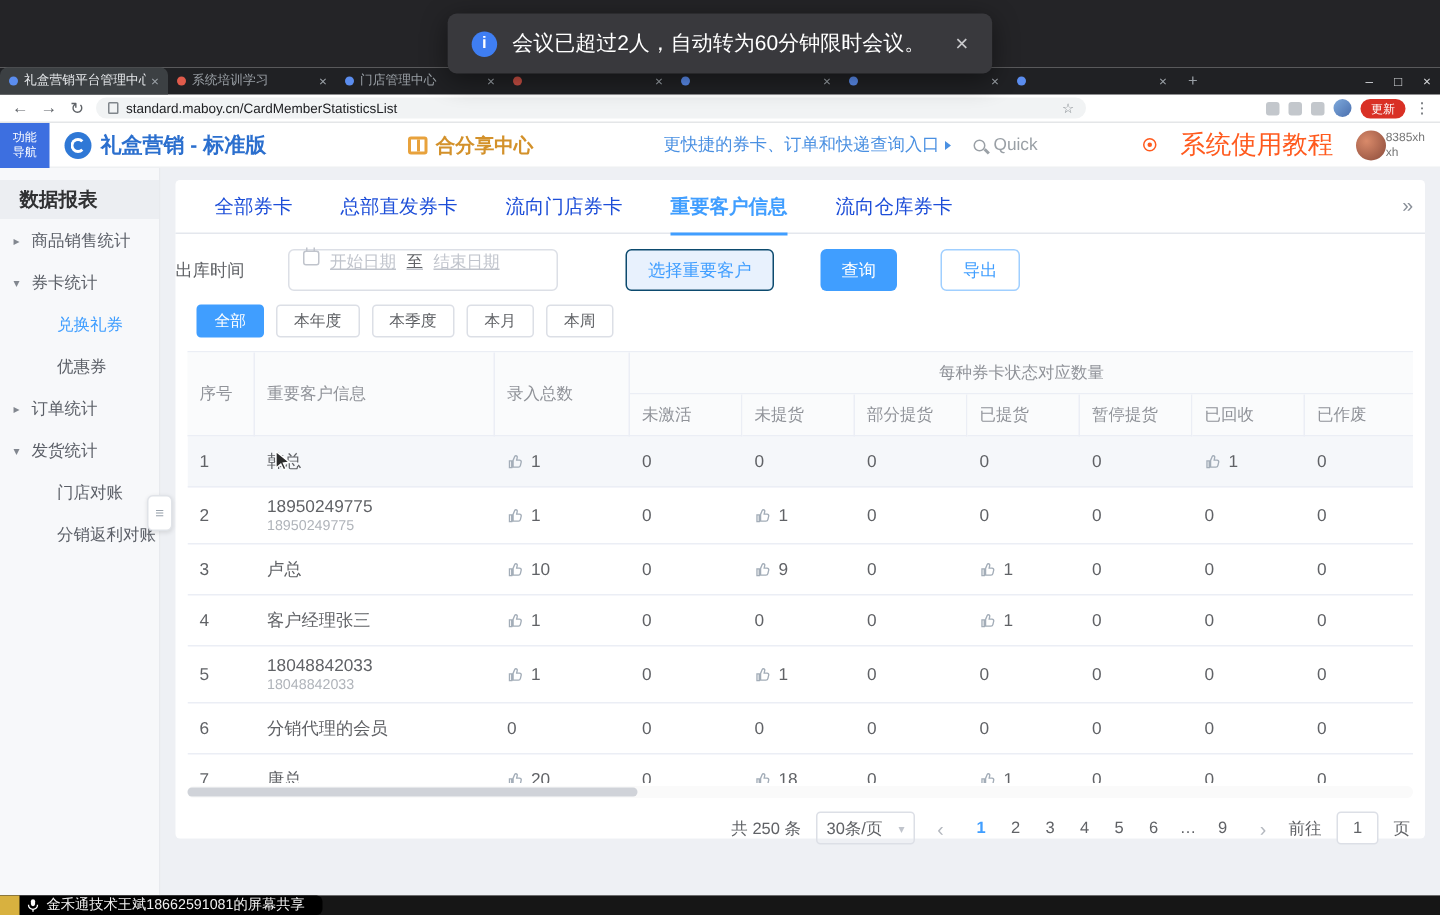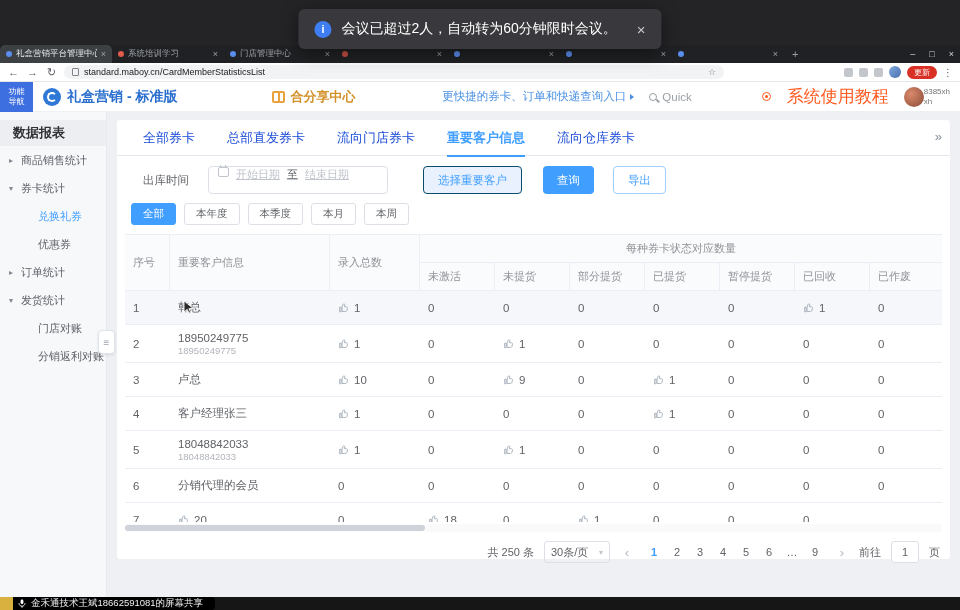"出库时间" .filter-row { gap: 19px -> 29px; padding: 10px 26px 6px -> 10px 0 6px }
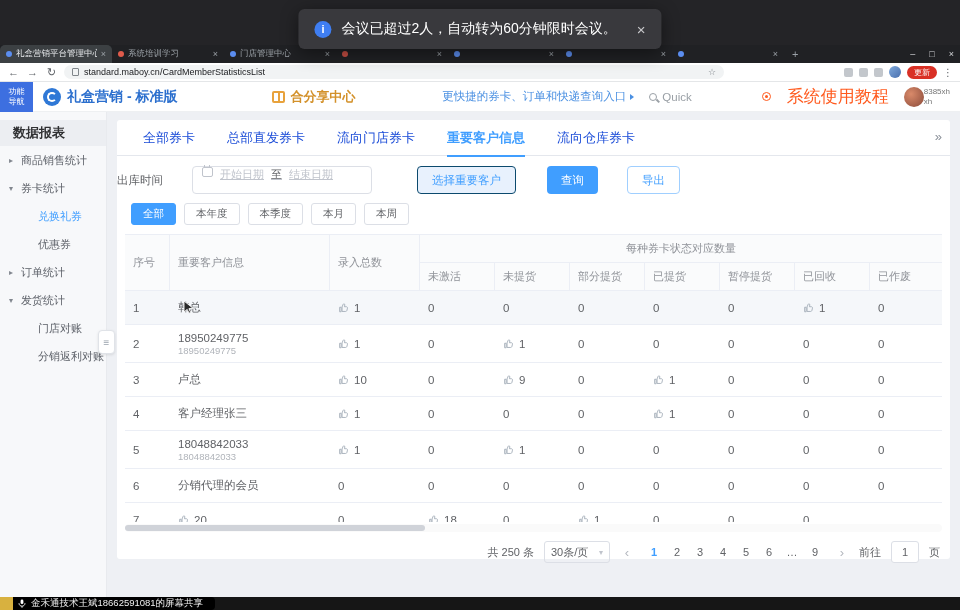"唐总" div.td { html: none -> <div> <div>唐总</div> </div> }
